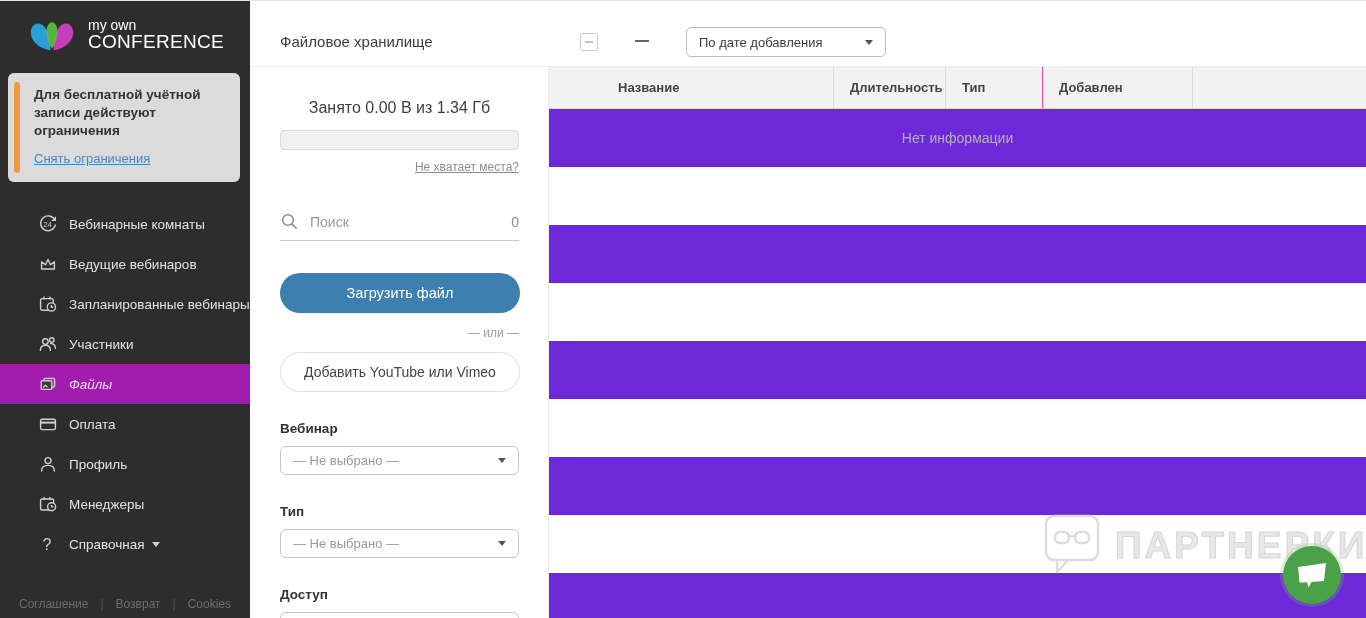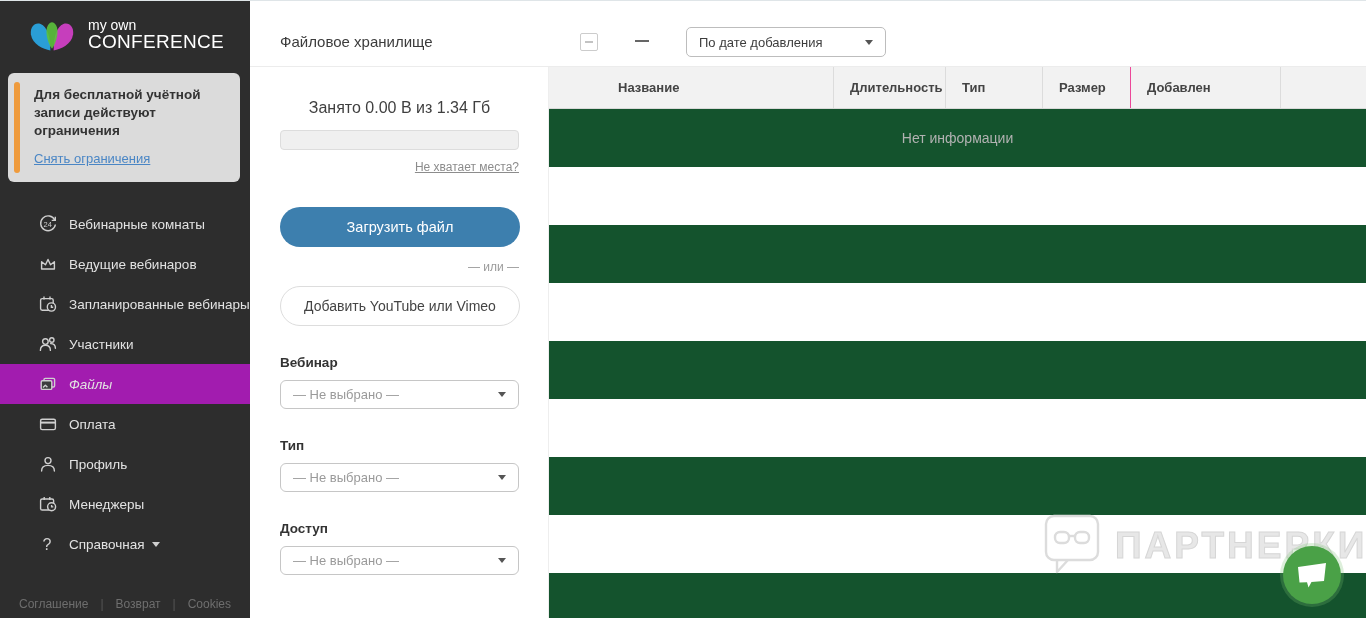"Размер" div.th { html: <div>Размер</div> -> none }
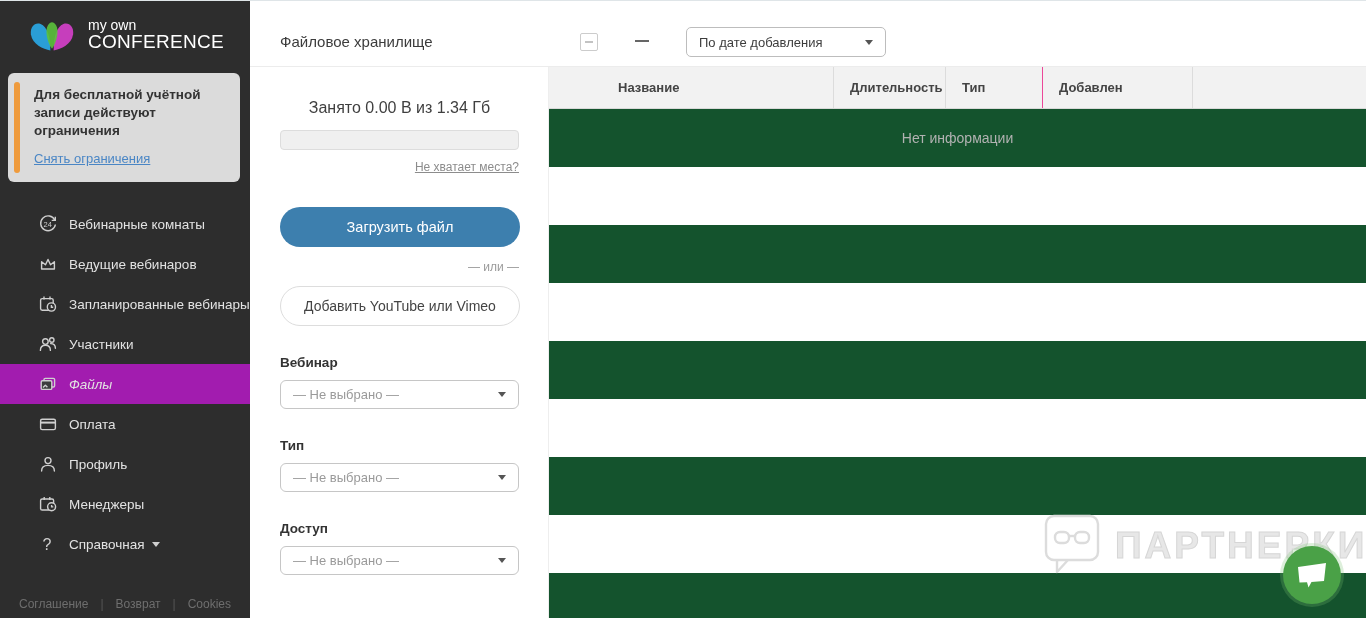"Нет информации" .trow.odd { background: #14532d -> #6d28d9 }
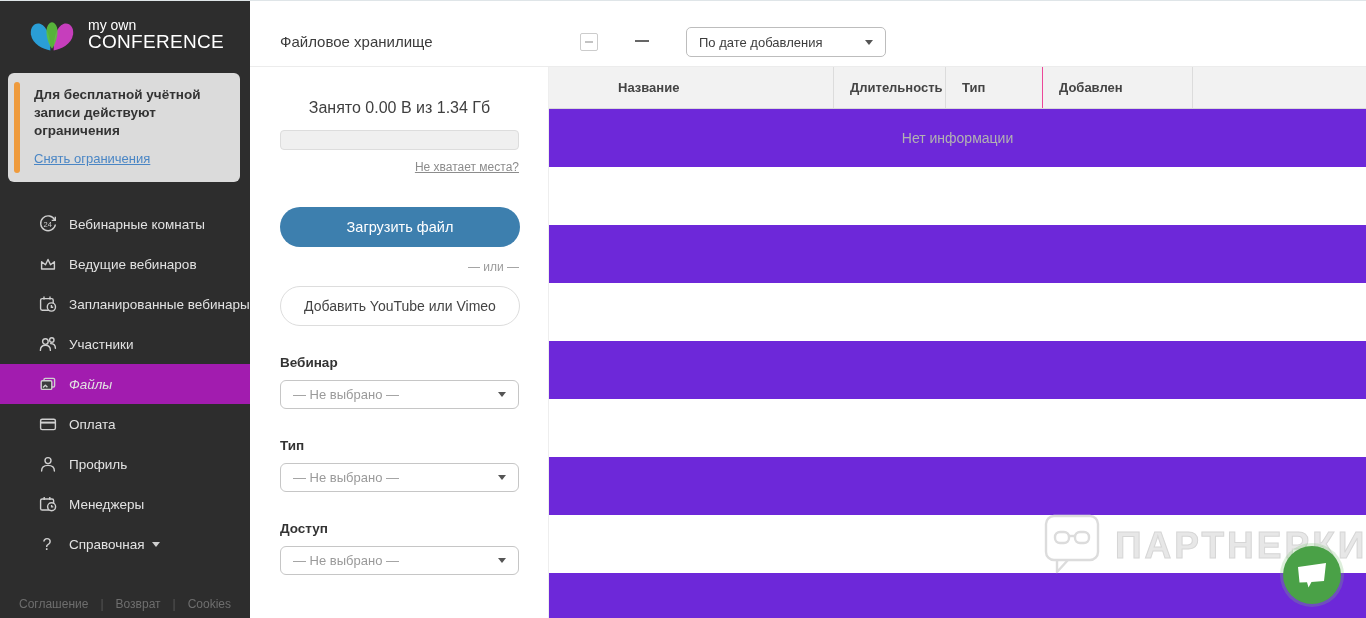"Поиск" div.search-row { html: none -> <div> <span> <svg> <circle></circle> <path></path> </svg> </span> <input> <span>0</span> </div> }
